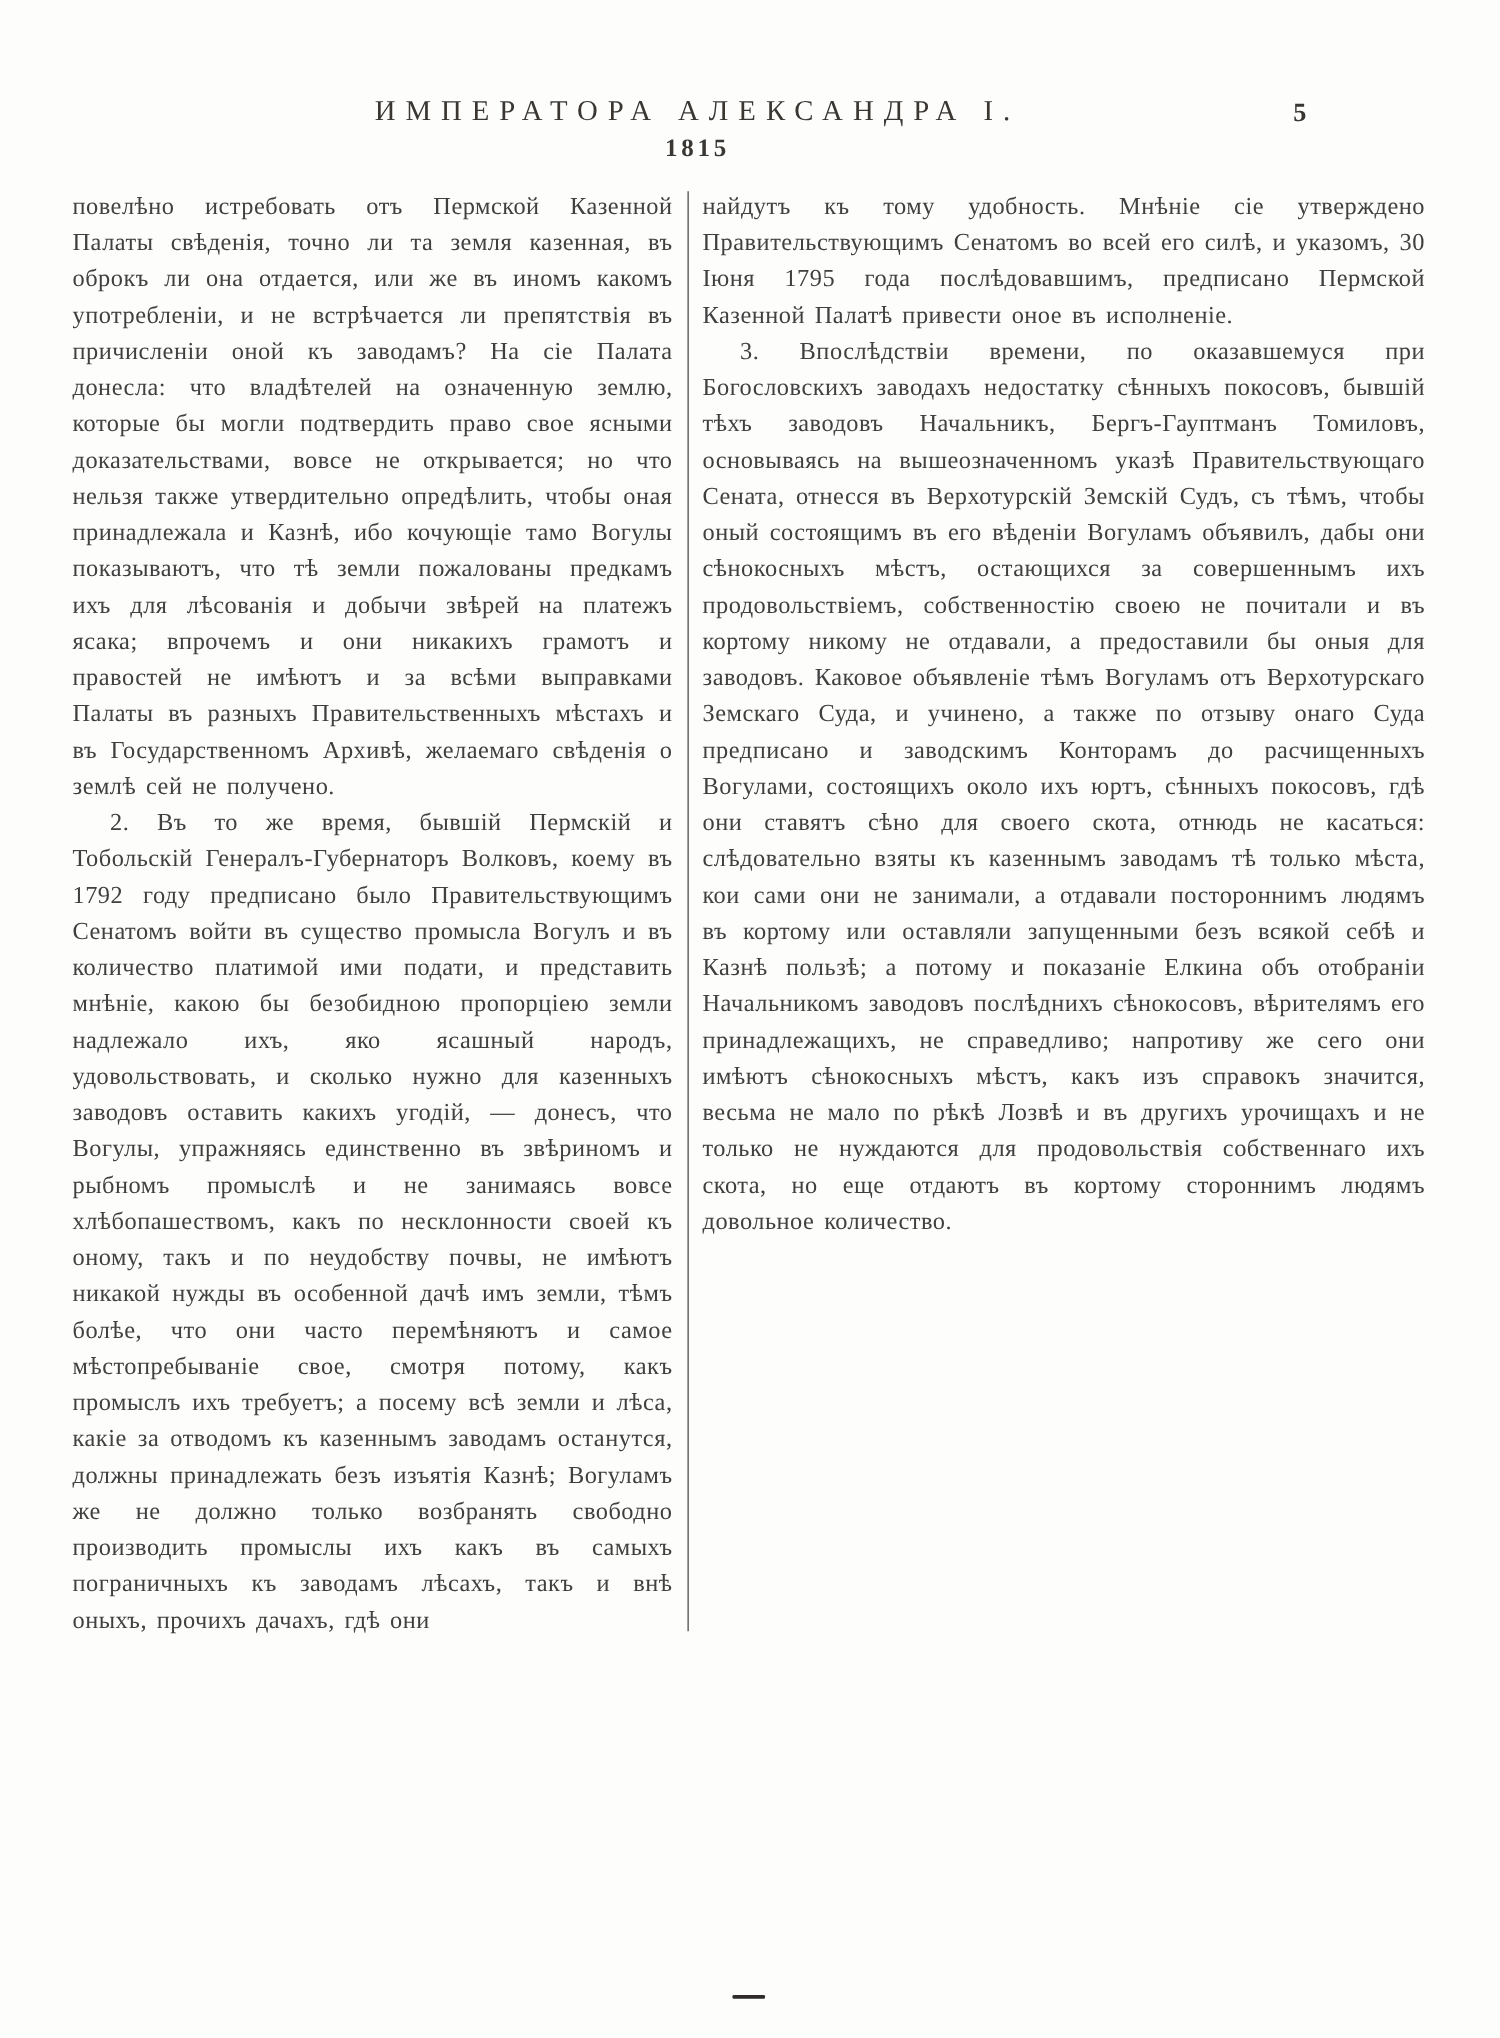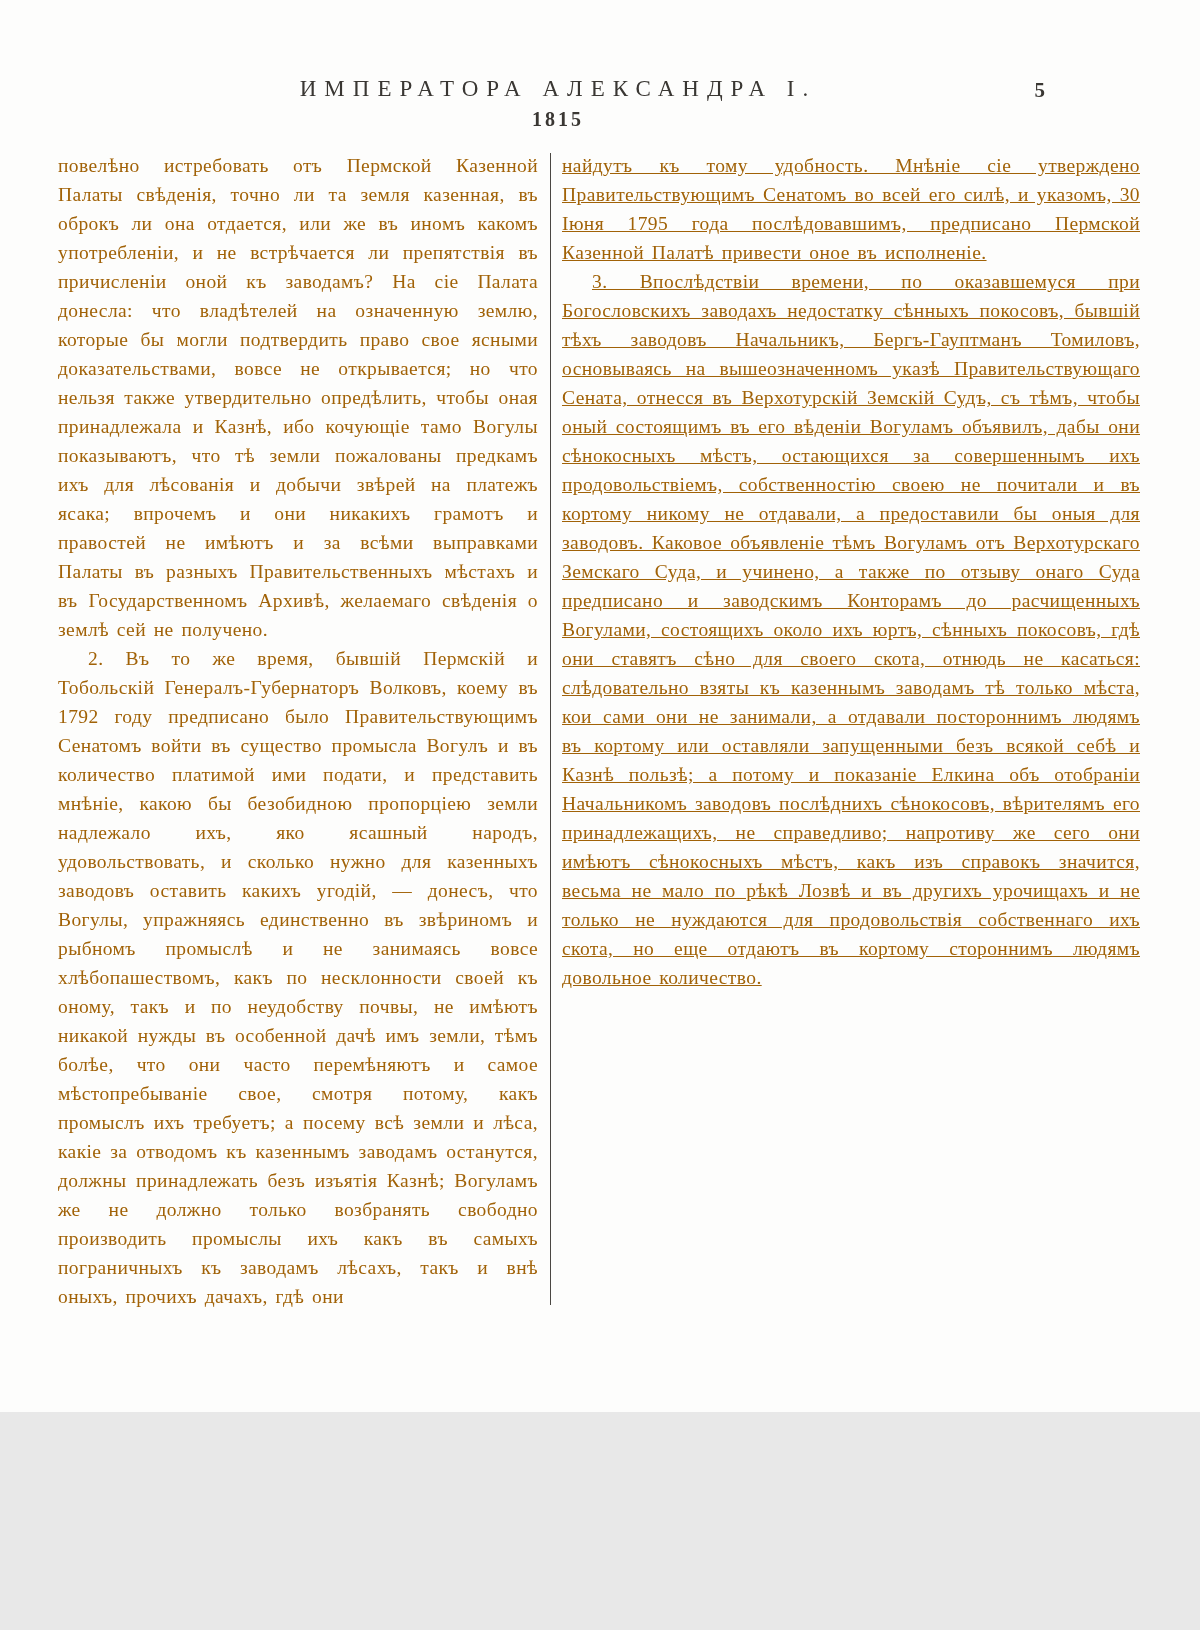"ИМПЕРАТОРА АЛЕКСАНДРА I." .page { height: 1412px -> 1630px }
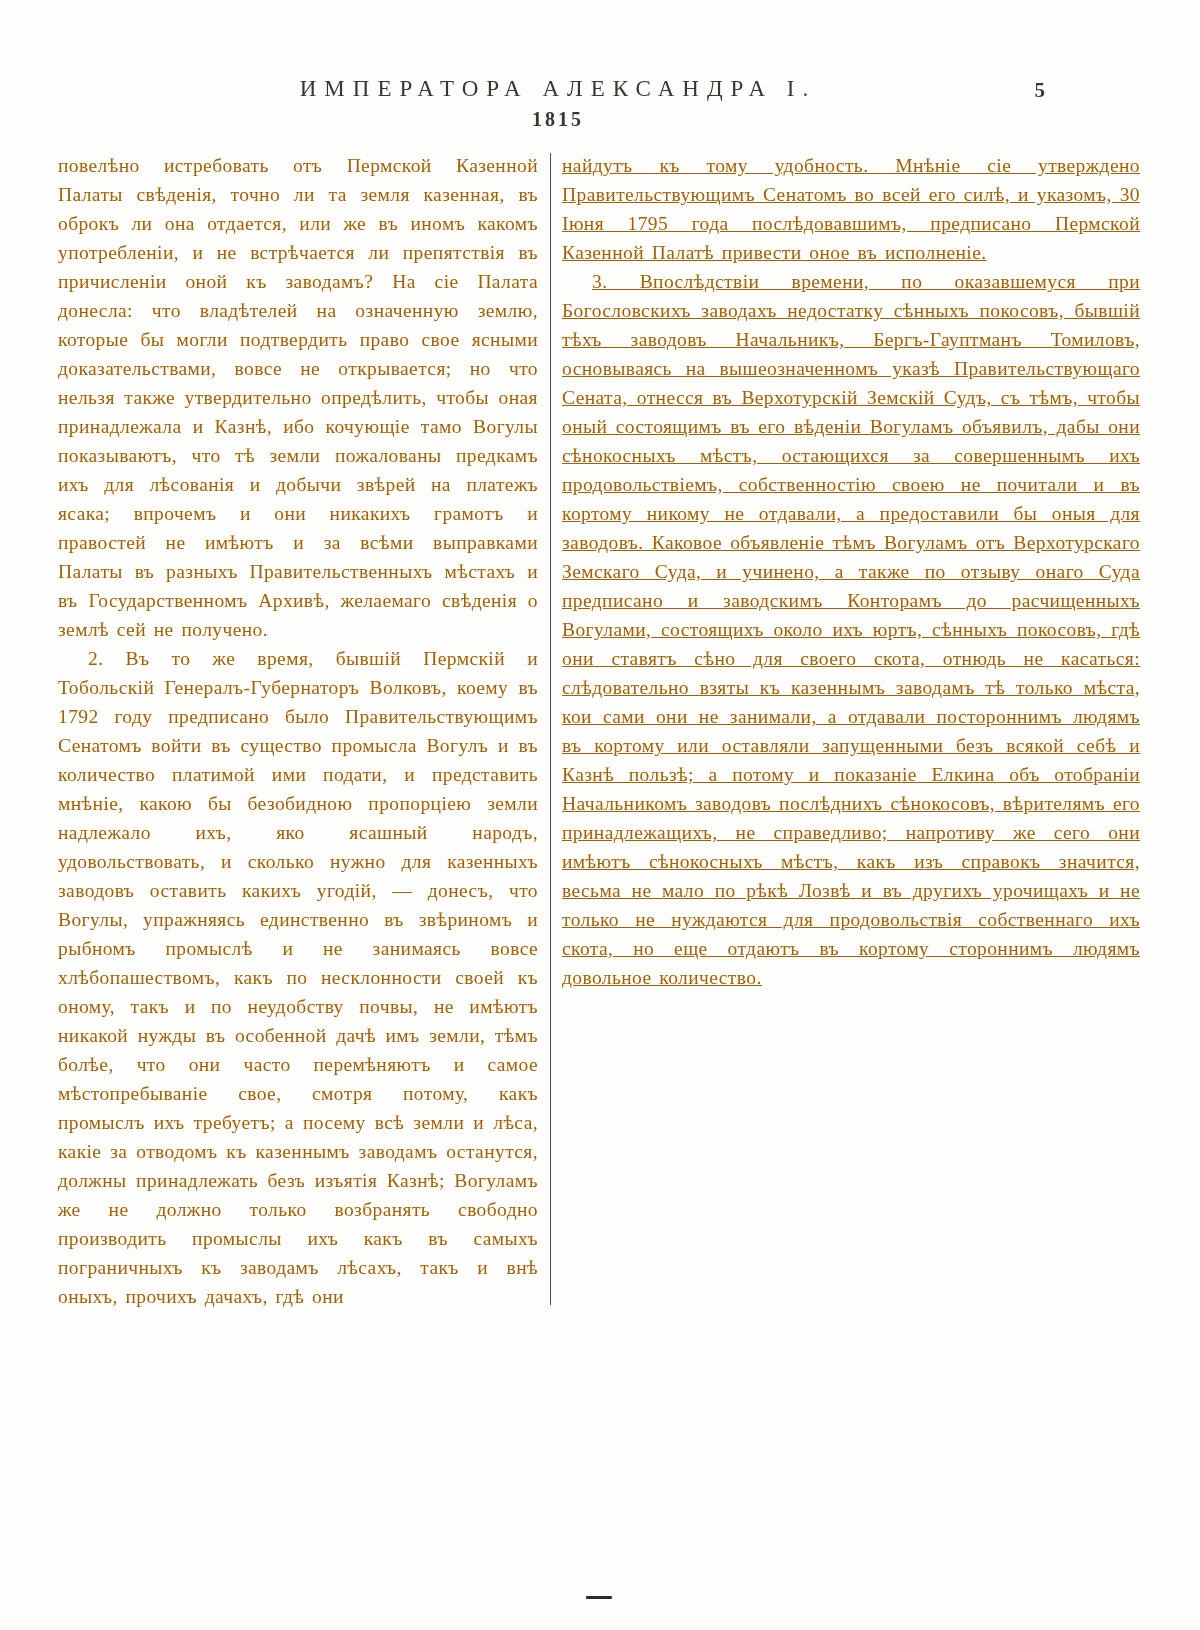"повелѣно истребовать отъ Пермской" .column { color: #a16207 -> #404040 }
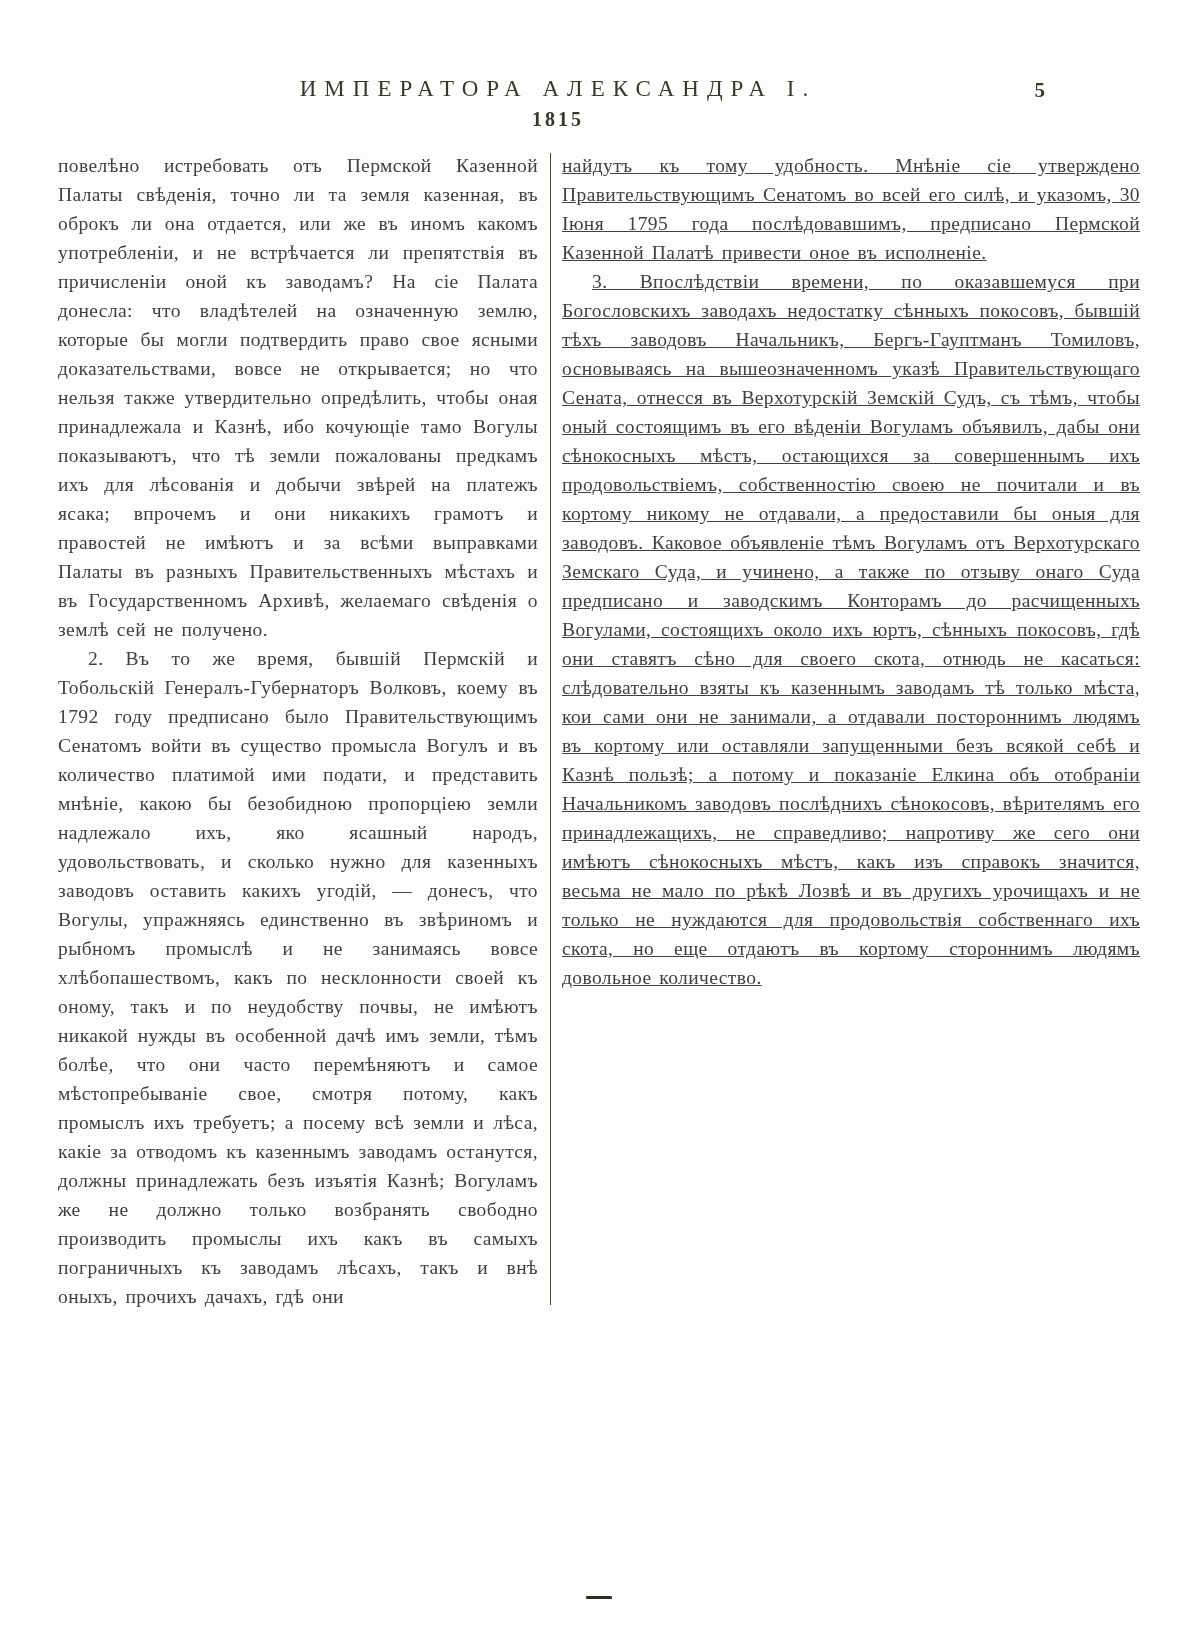"найдутъ къ тому удобность. Мнѣніе" .column-right { text-decoration: underline -> none }
